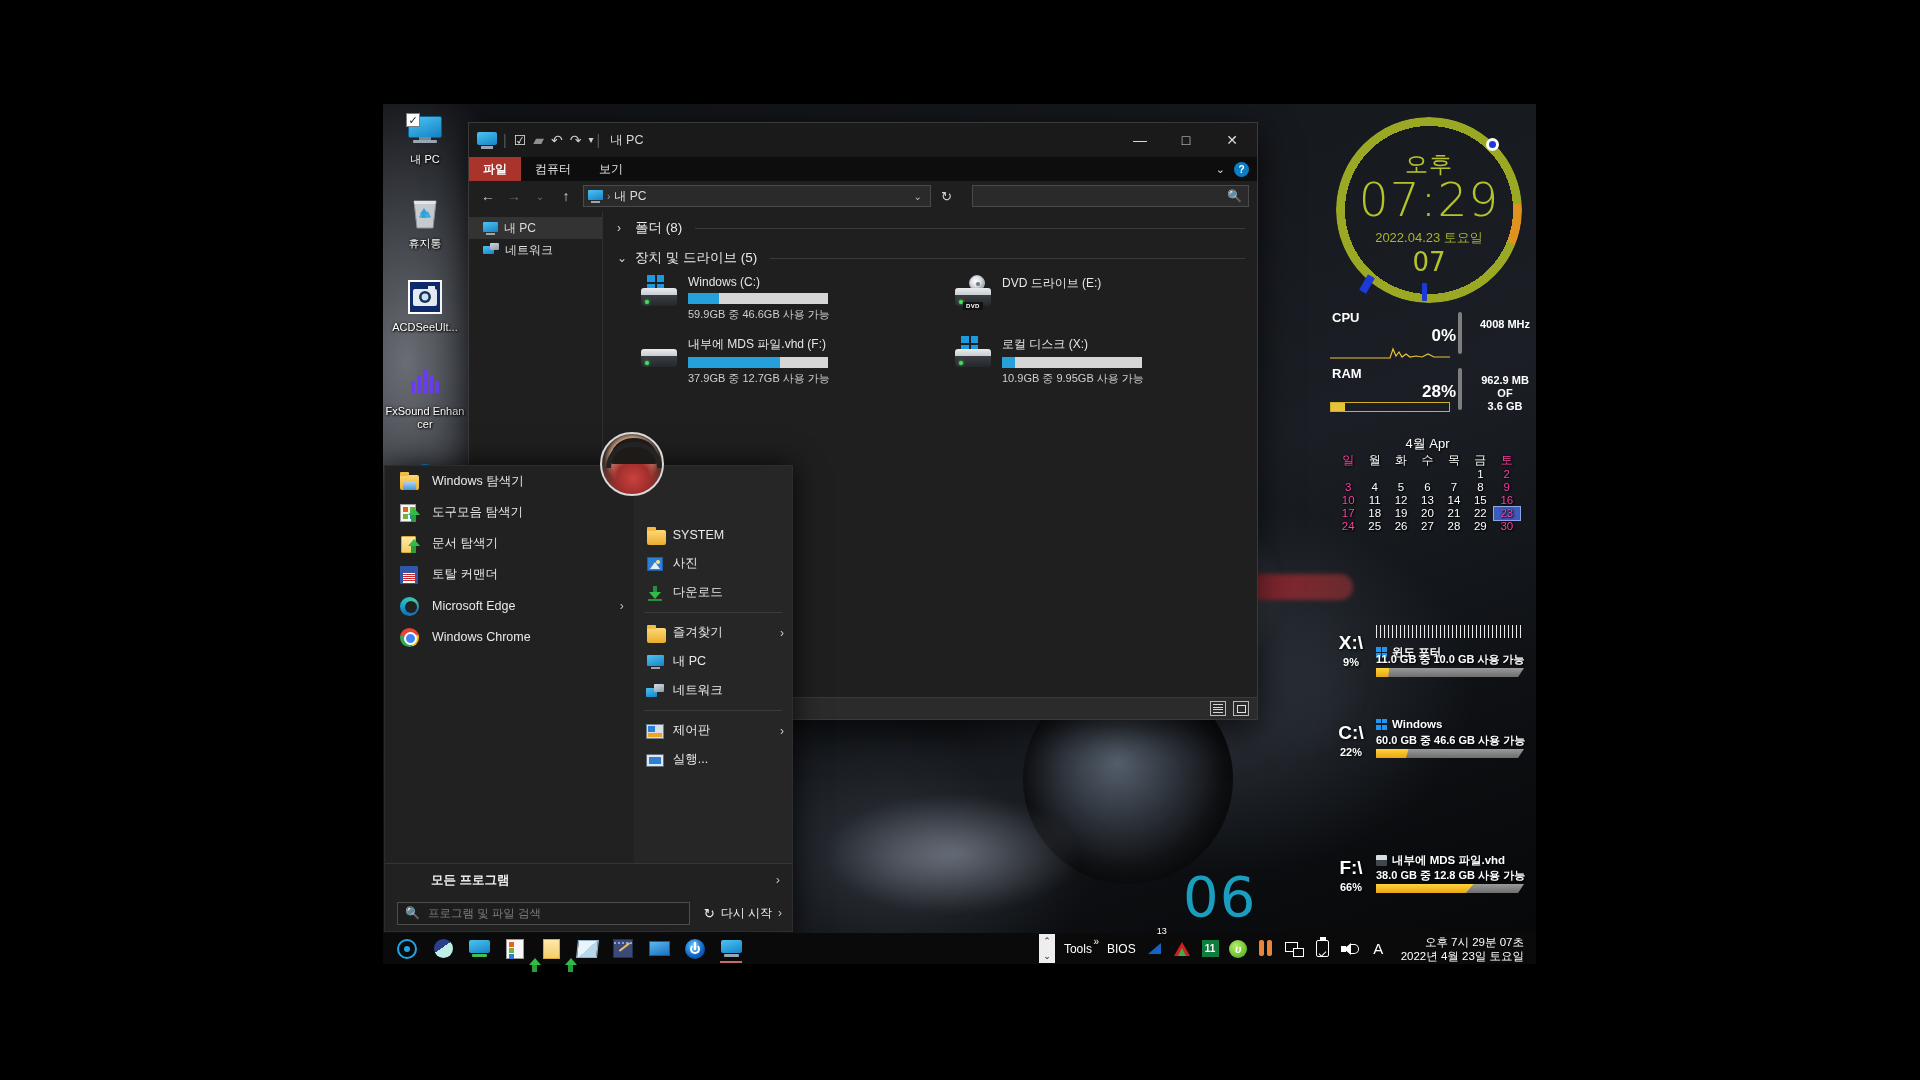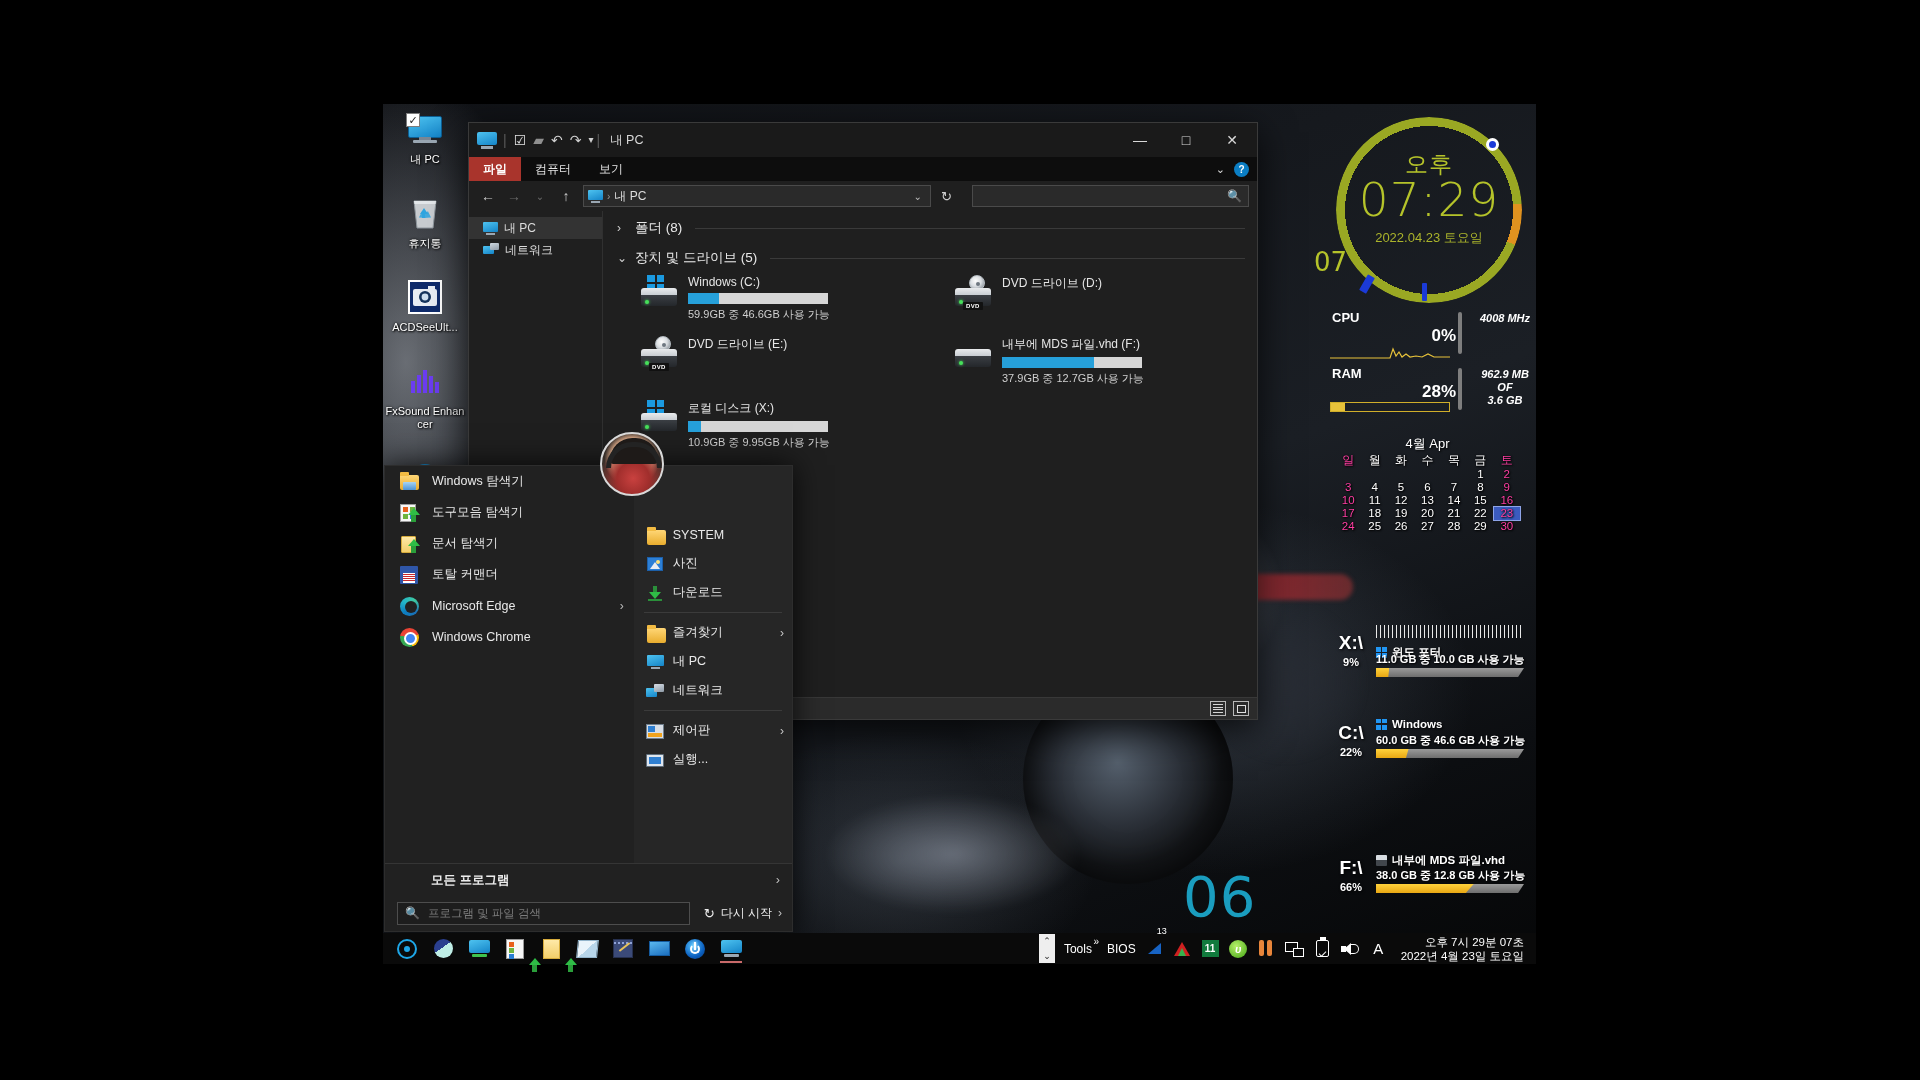"07" .clk-sec { text-align: none -> center }
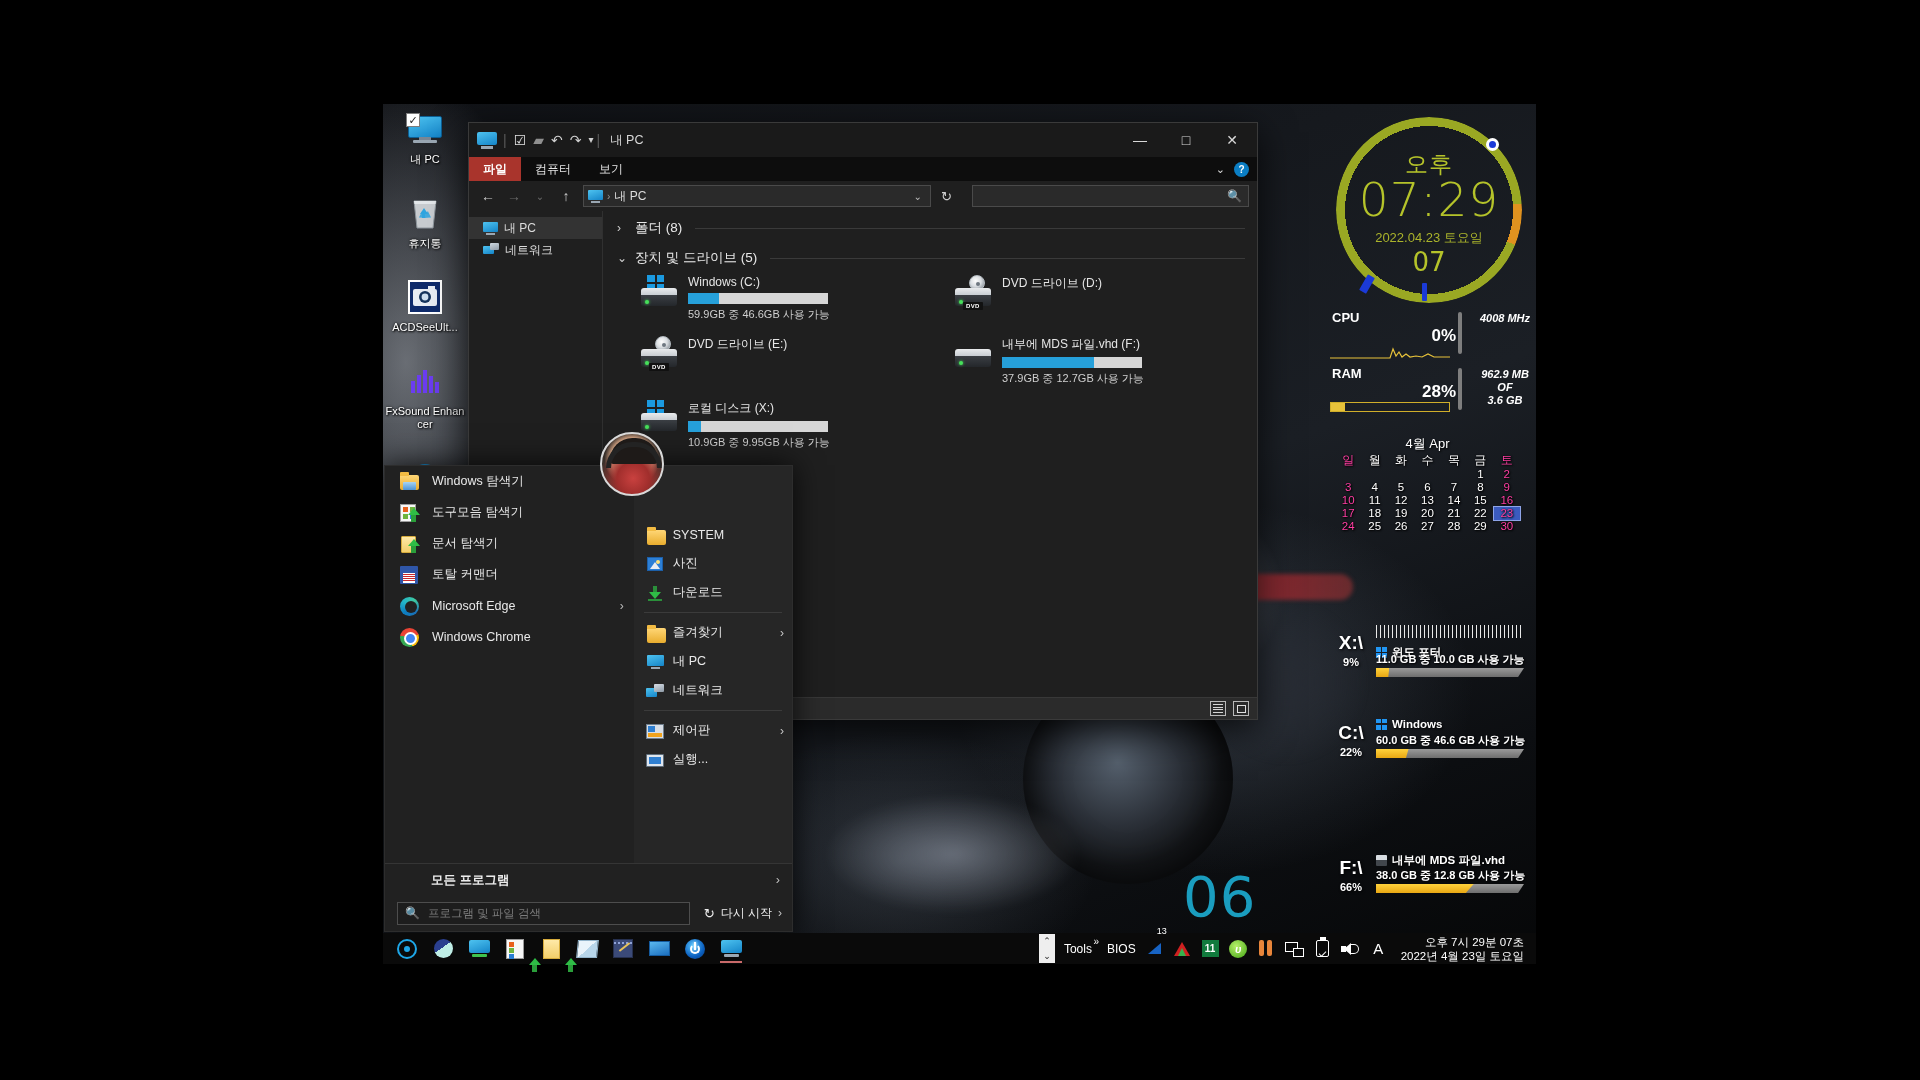"DVD 드라이브 (D:)" div.drive { html: <div> <div> <div></div> <div></div> <div></div> <div>DVD</div> </div> <div> <div>DVD 드라이브 (D:)</div> </div> </div> -> none }
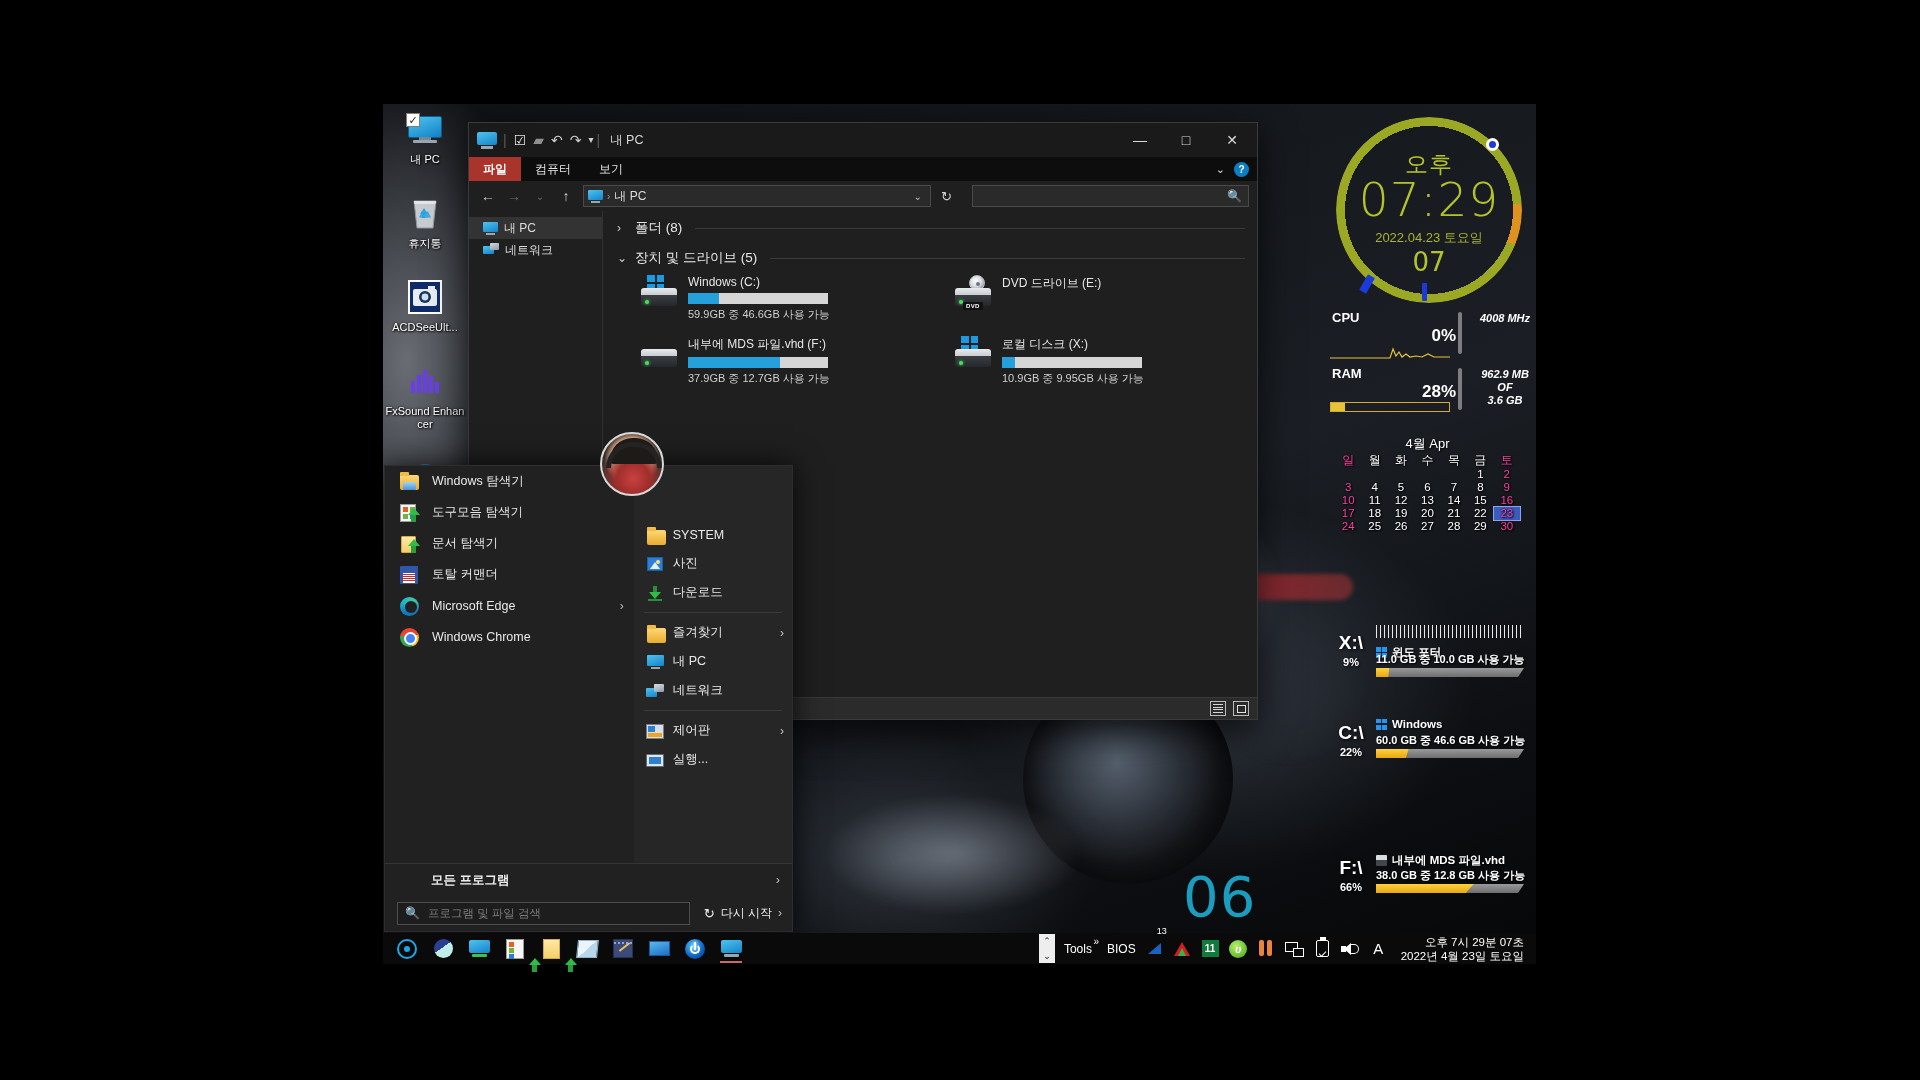"4008 MHz" .pf-meta { font-style: italic -> none; top: 4px -> 10px }
